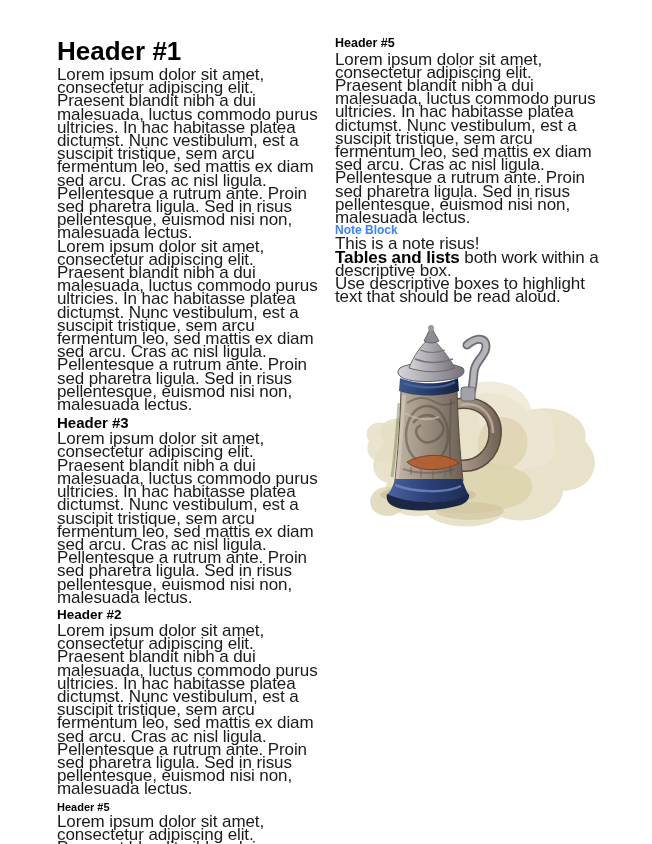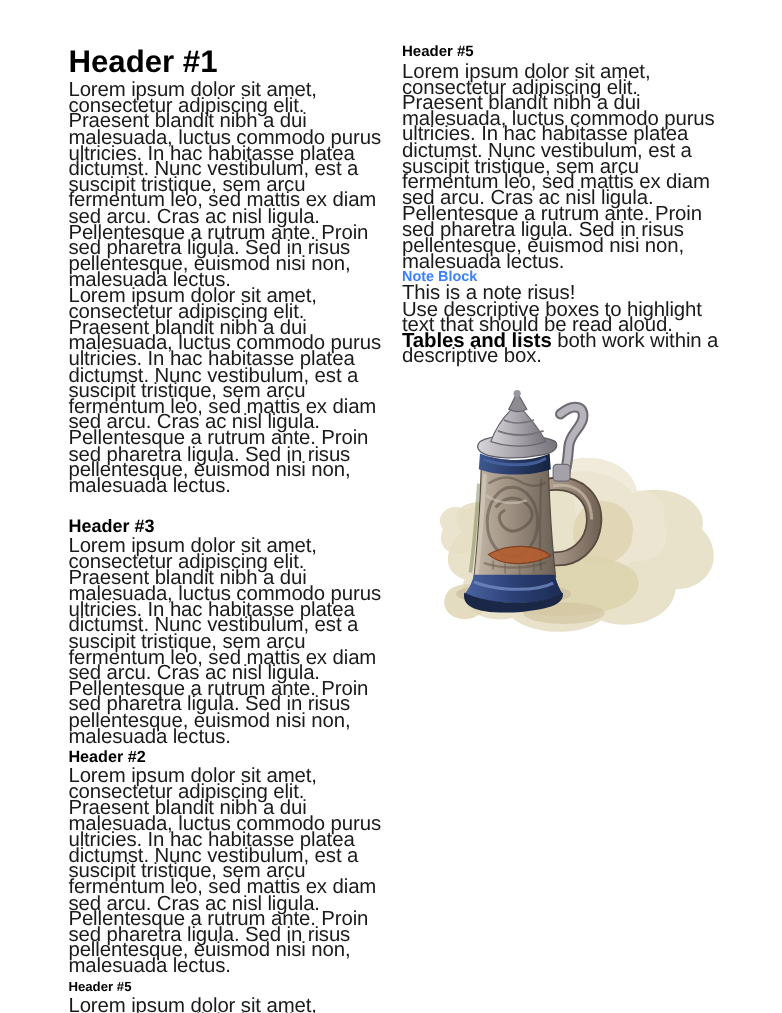"Use descriptive boxes to highlight" p.body { order: before "Tables and lists both work" -> after "Tables and lists both work" }
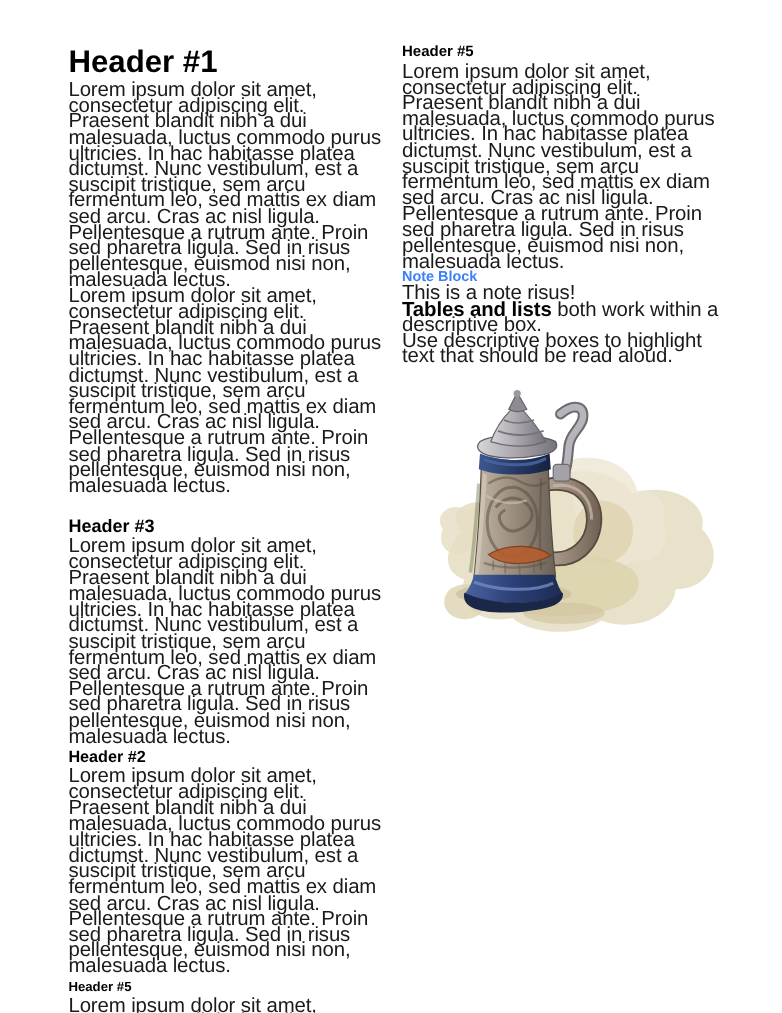"Header #3" h3 { margin: 20px 0 2px -> 4px 0 2px }
